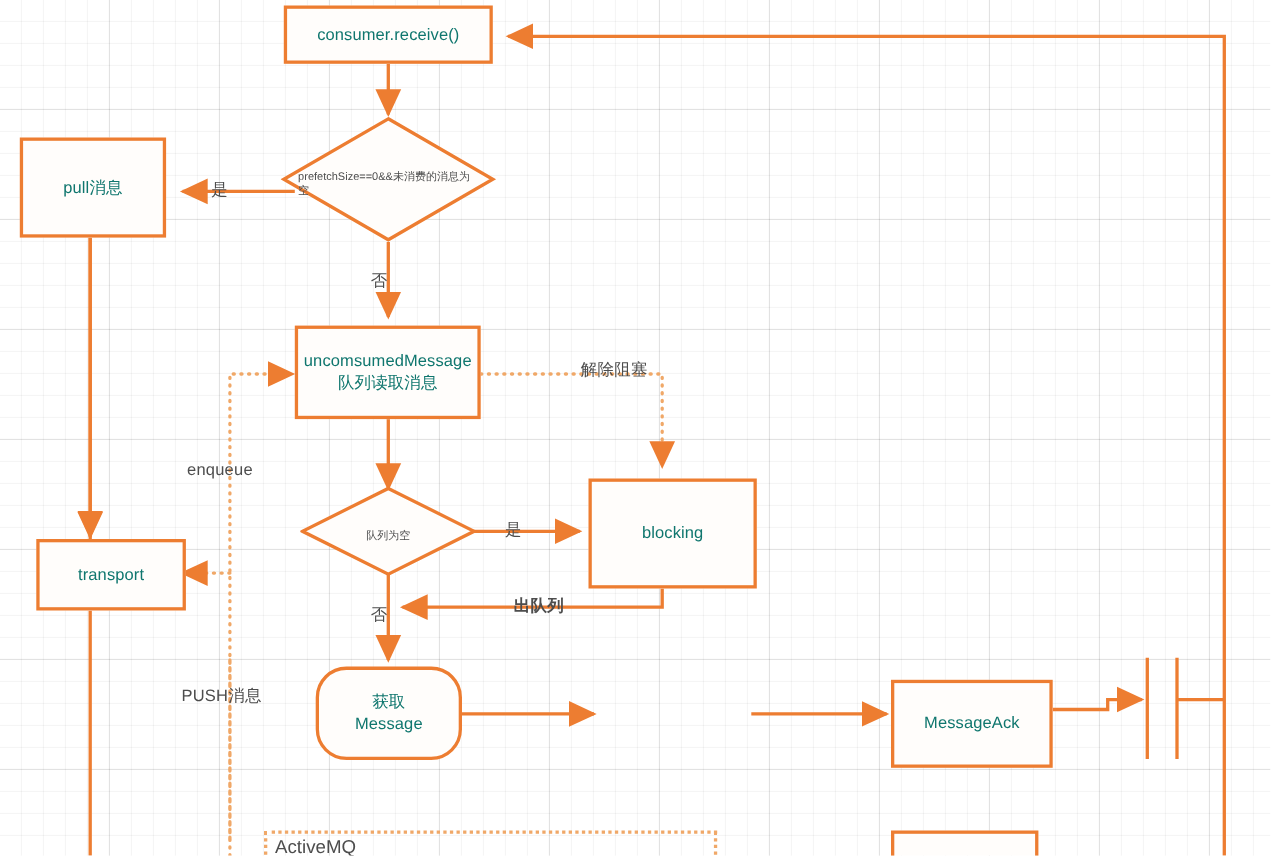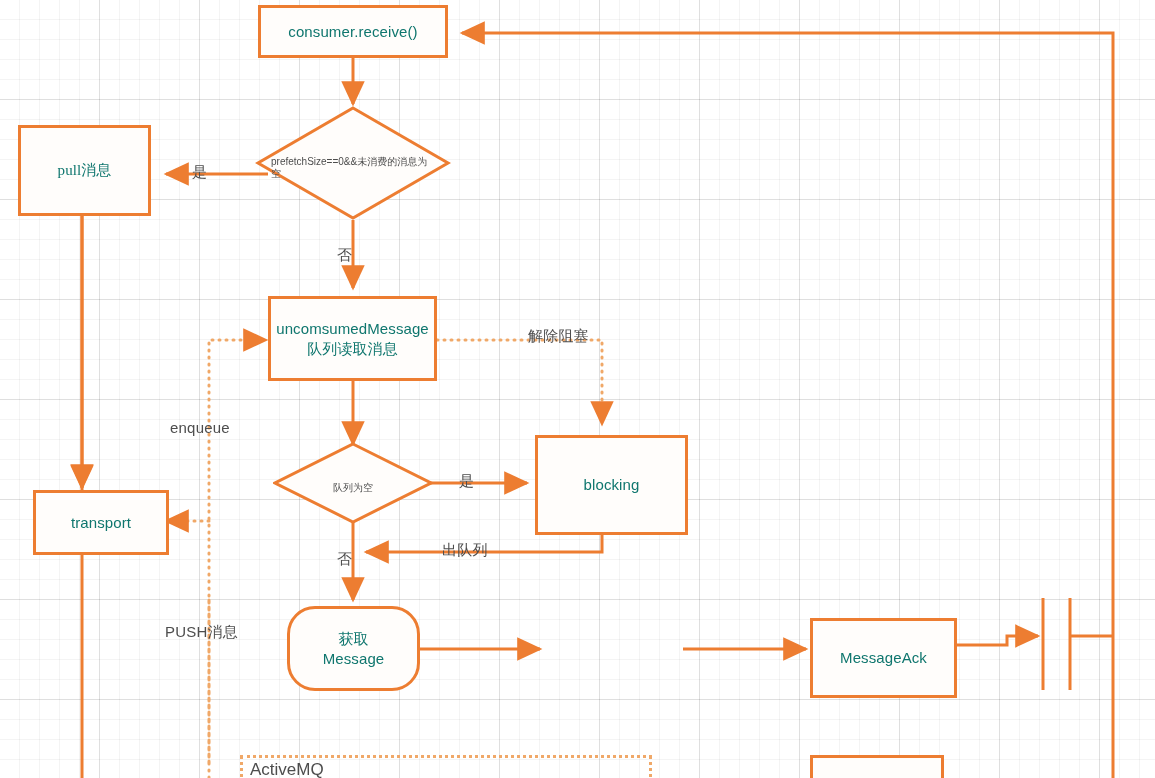"pull消息" div.node { font-family: Liberation Serif, serif -> none }
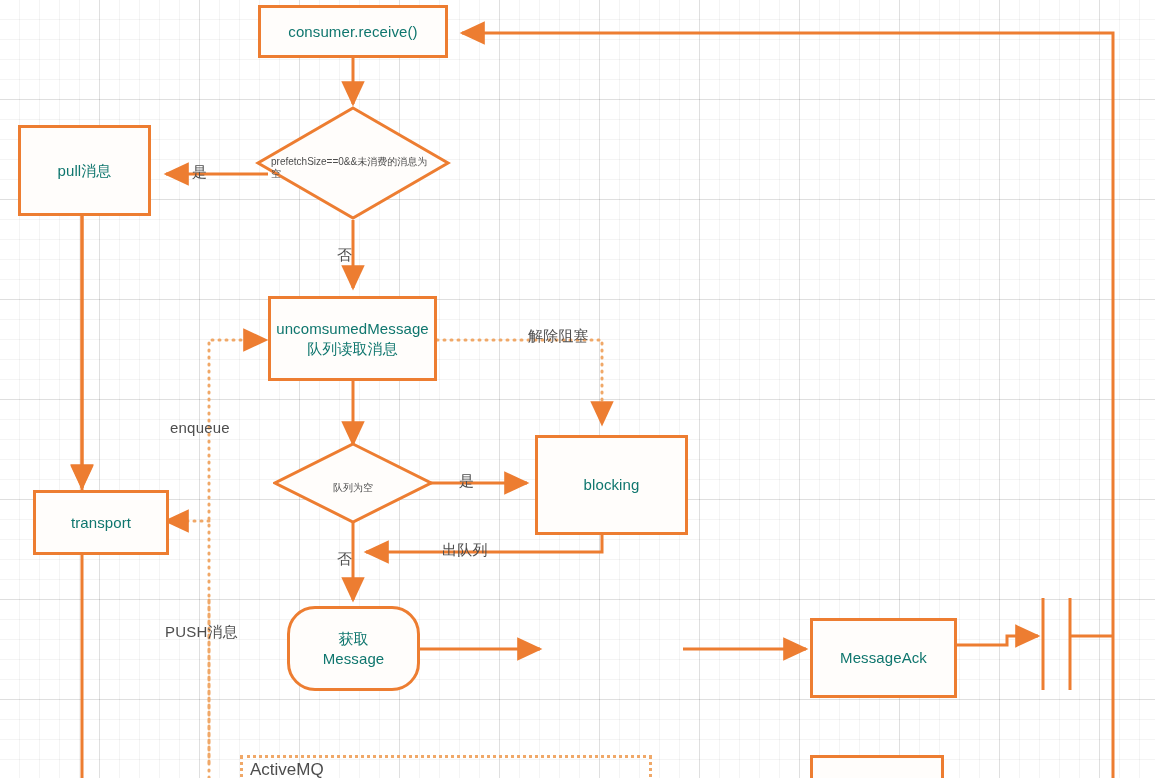"出队列" div.edge-label { font-weight: none -> bold; left: 442px -> 467px }
